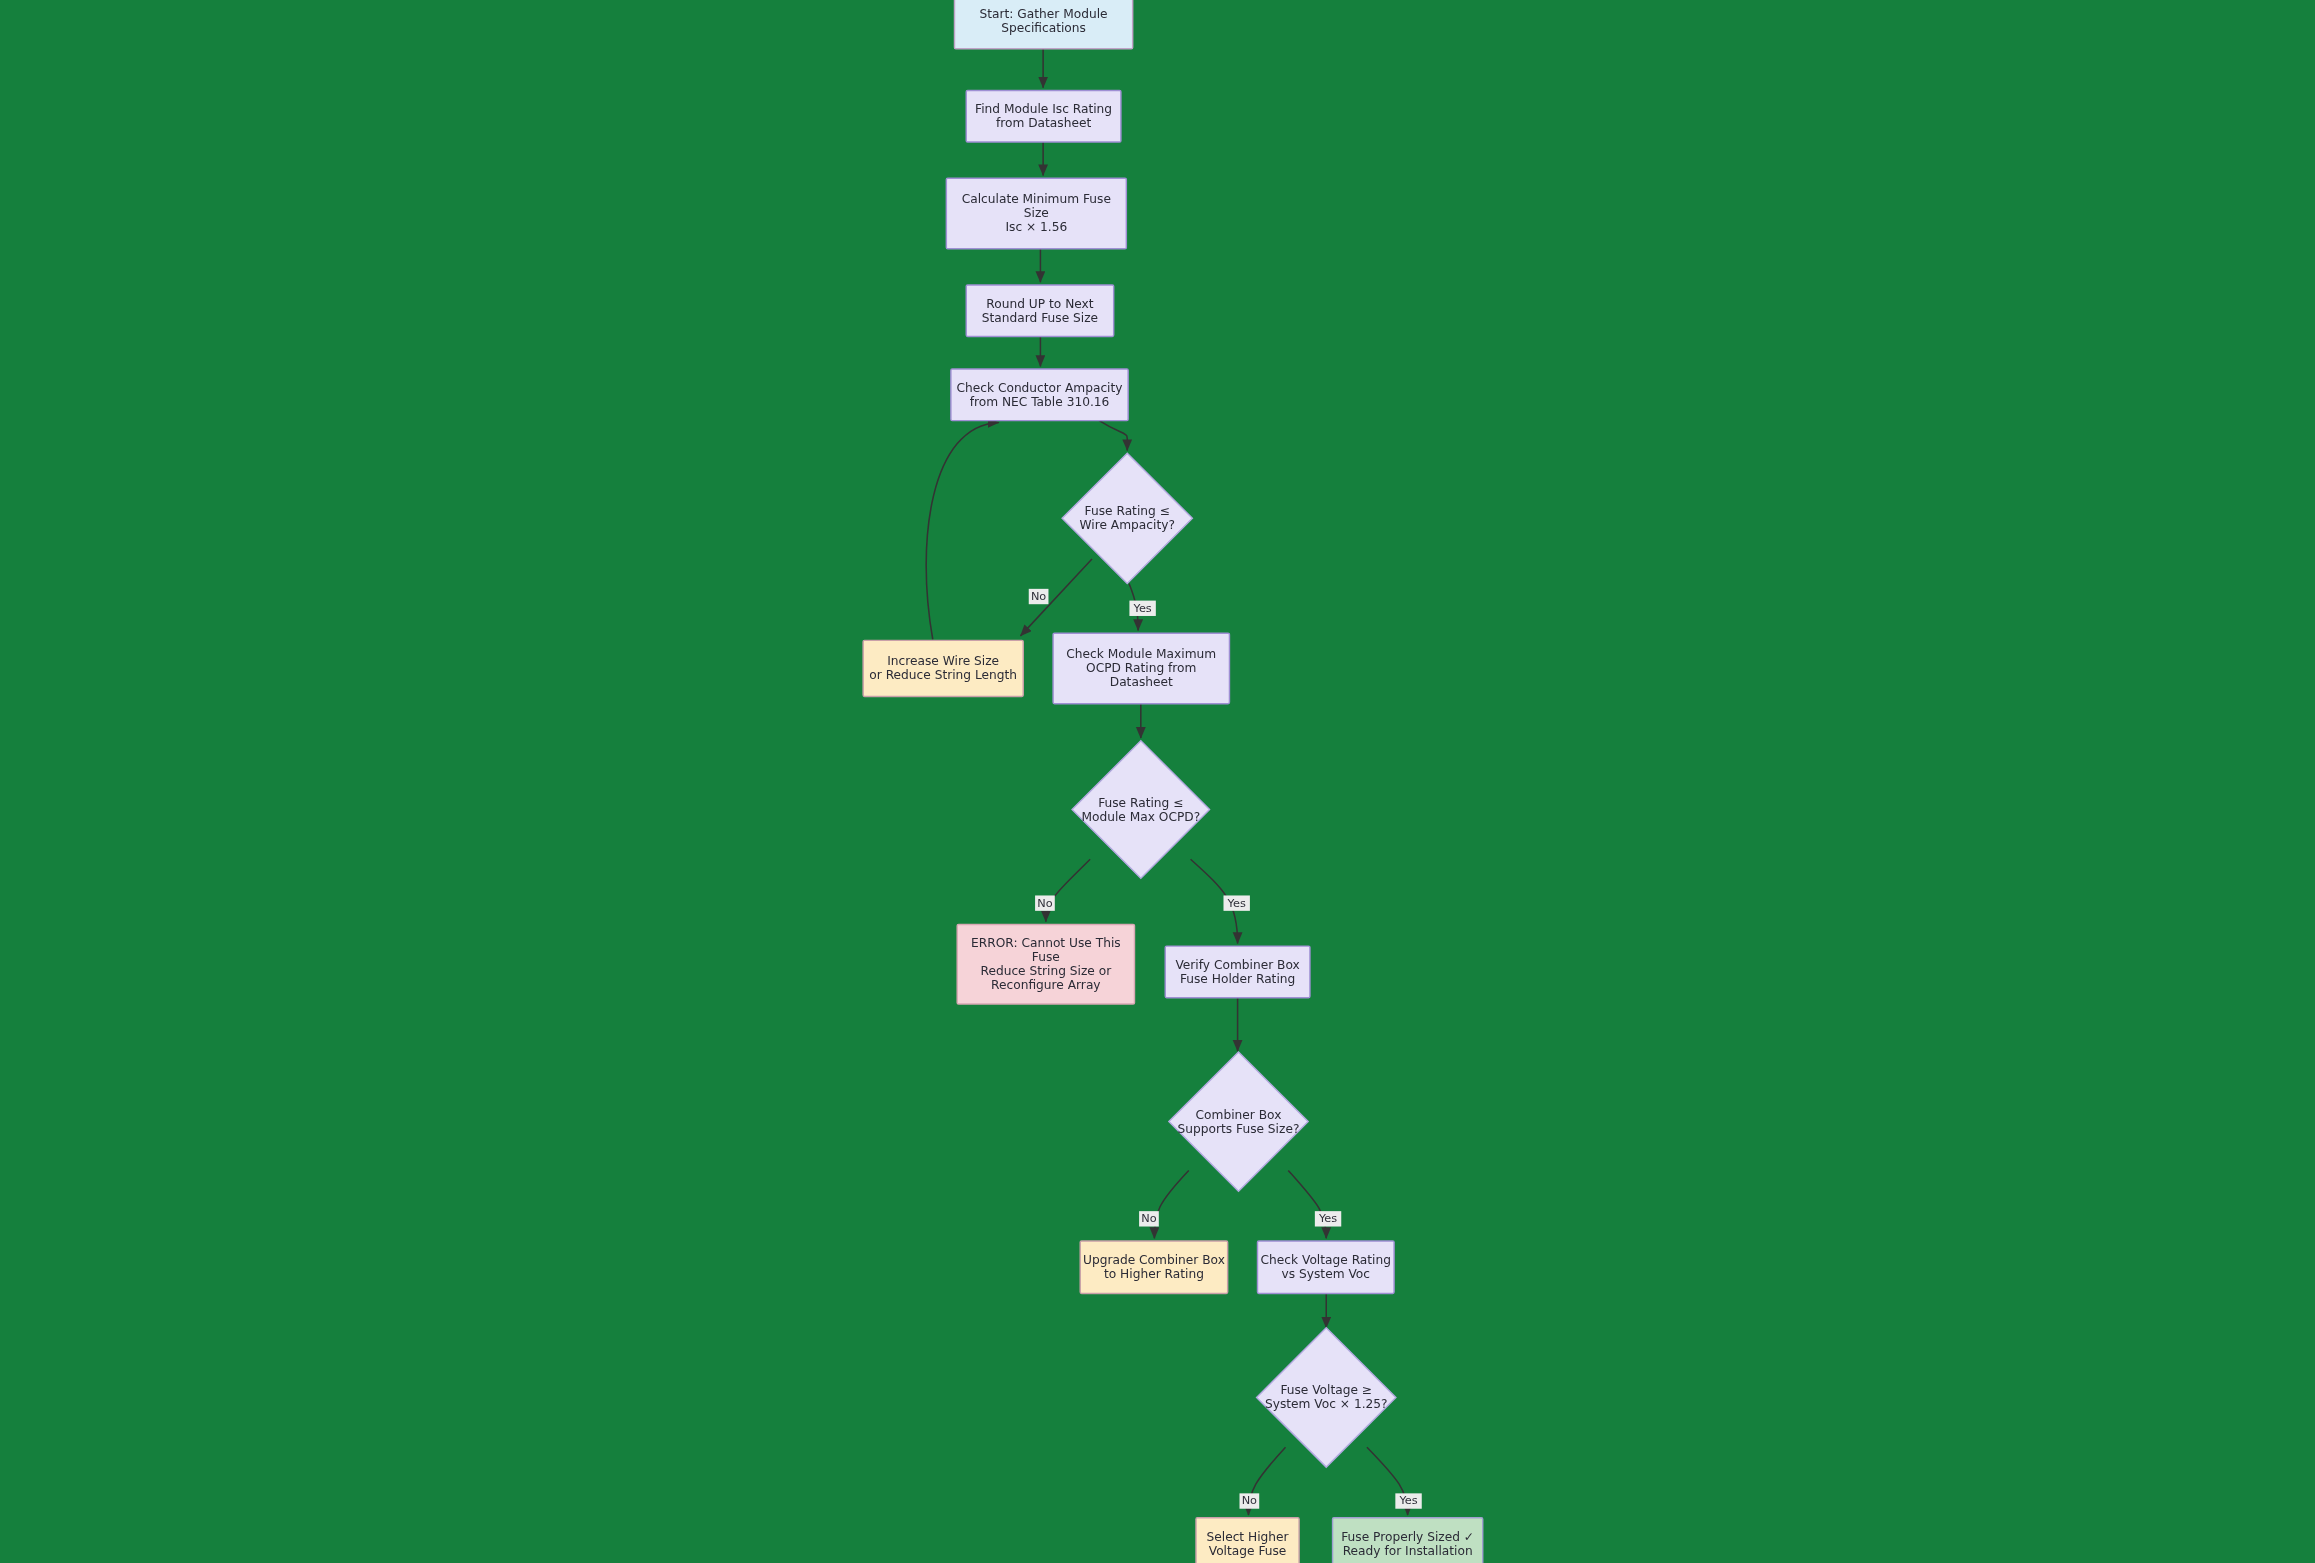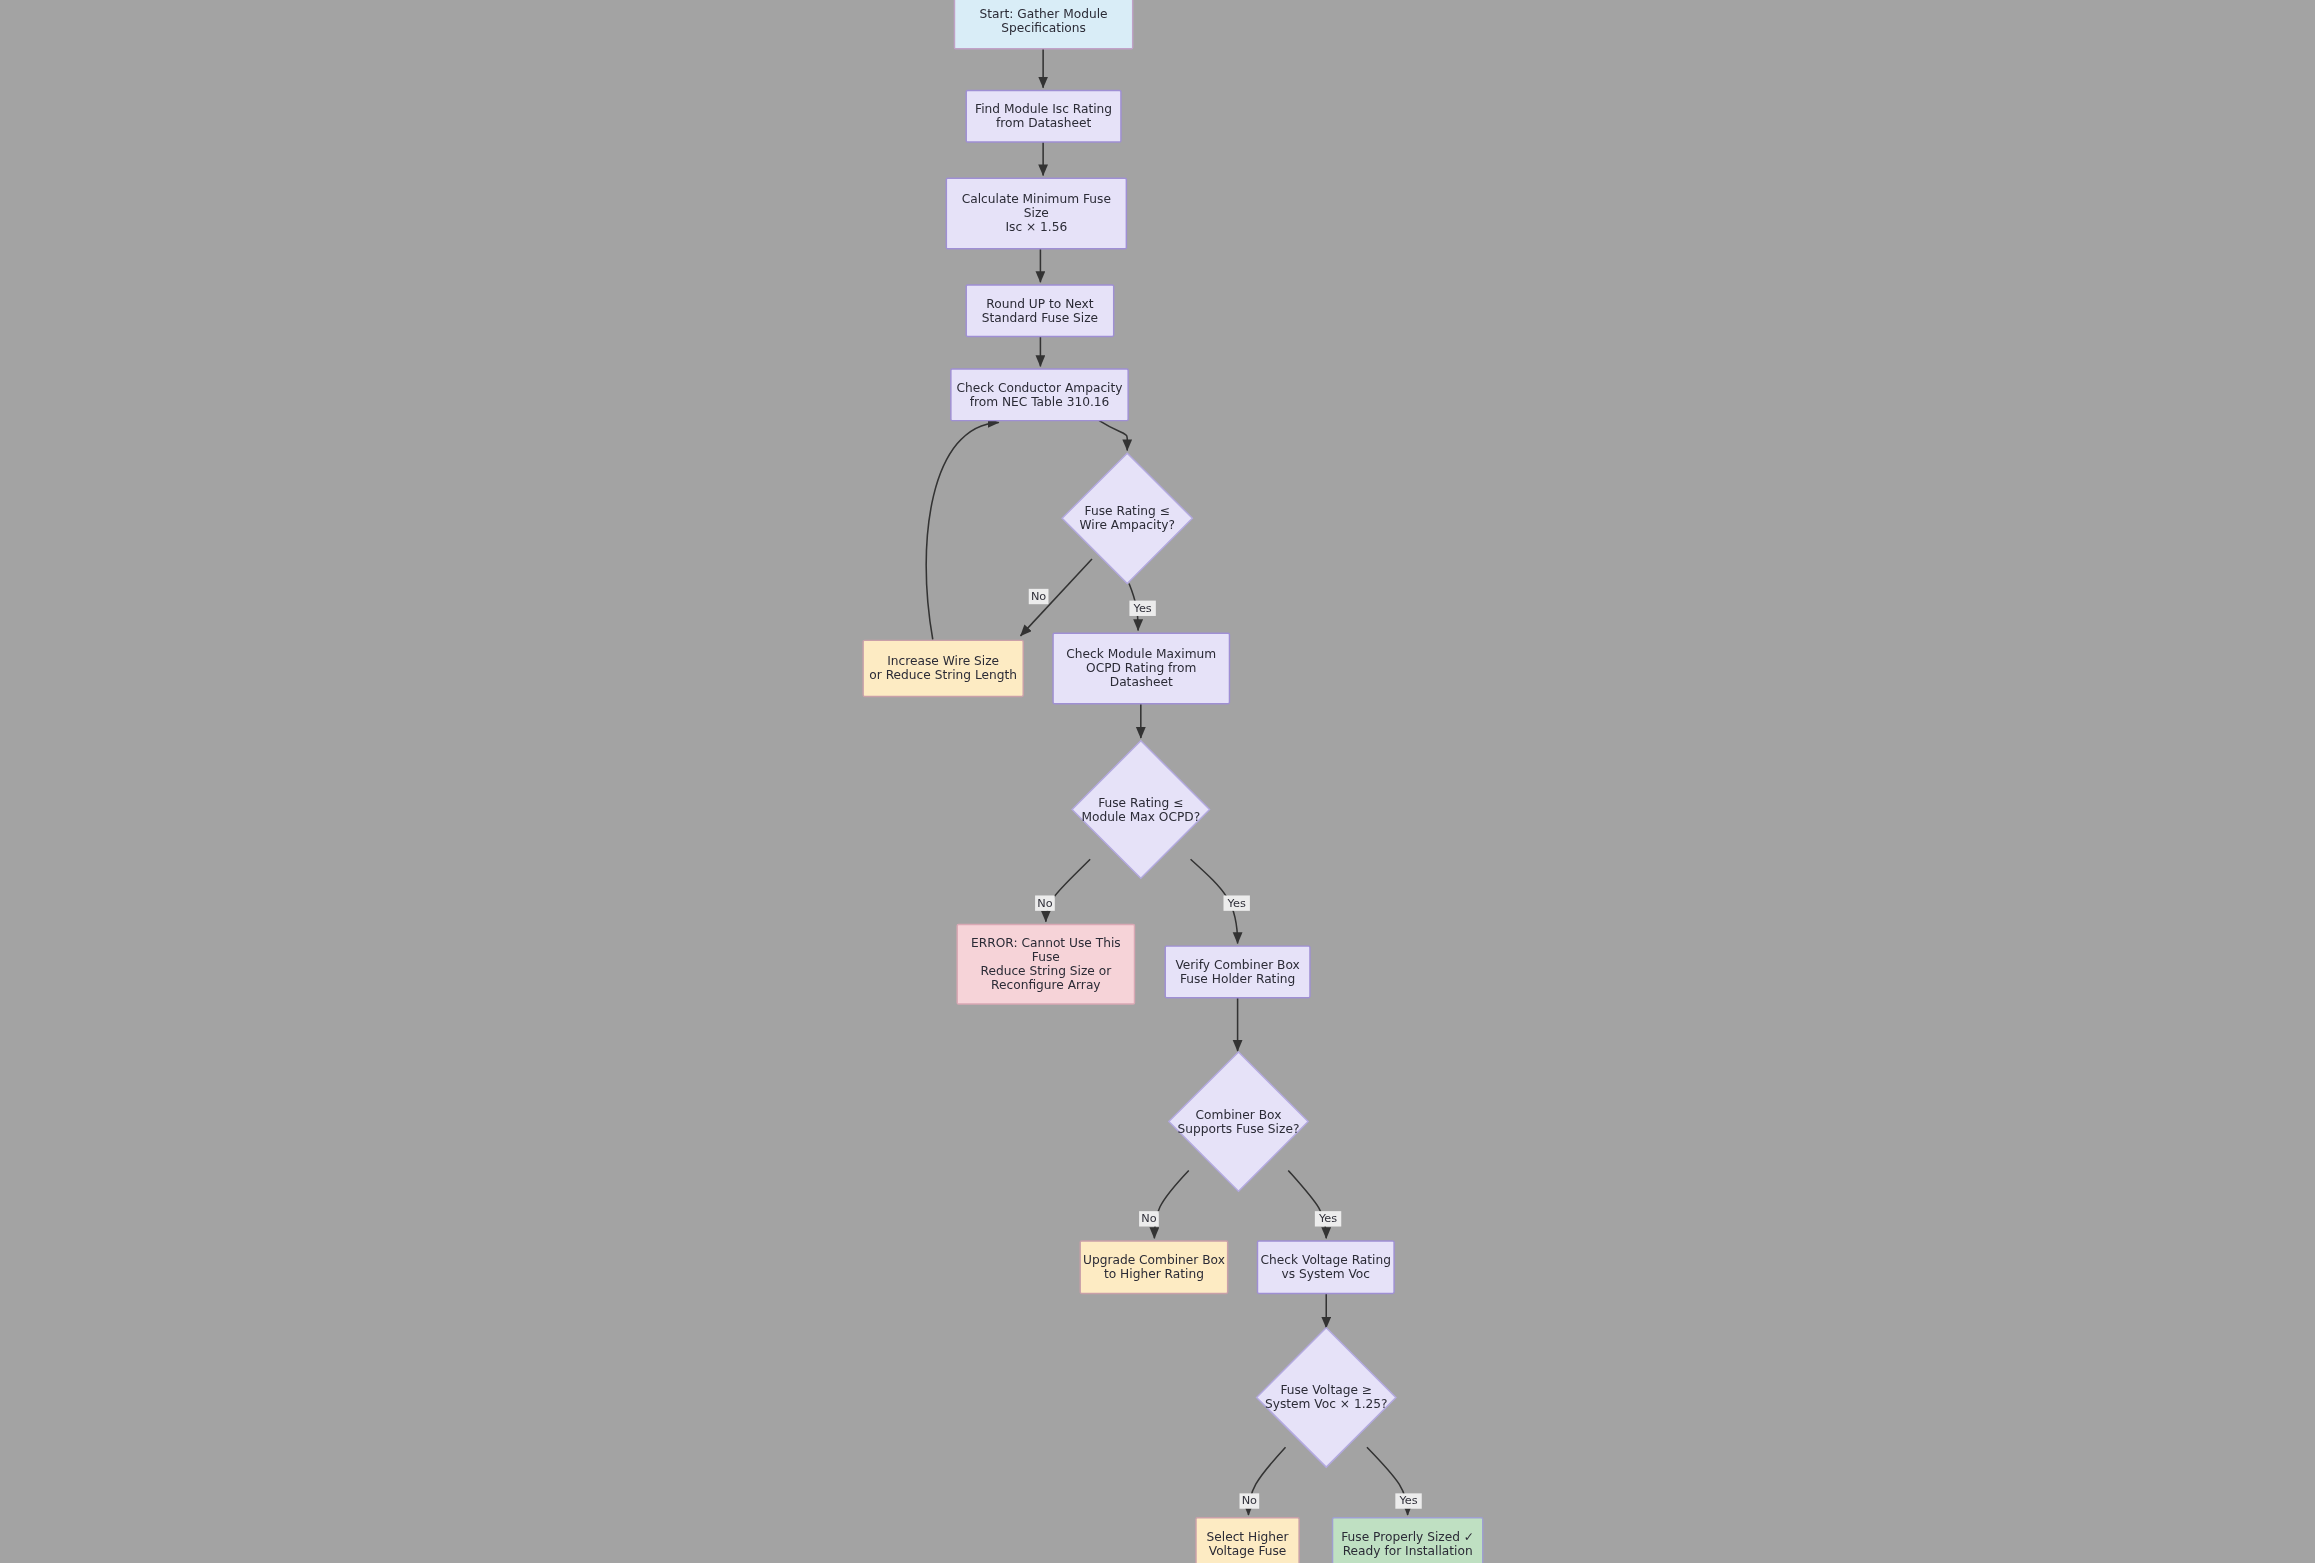"Start: Gather Module Specifications" #flowchart-canvas { background: #a3a3a3 -> #15803d }
